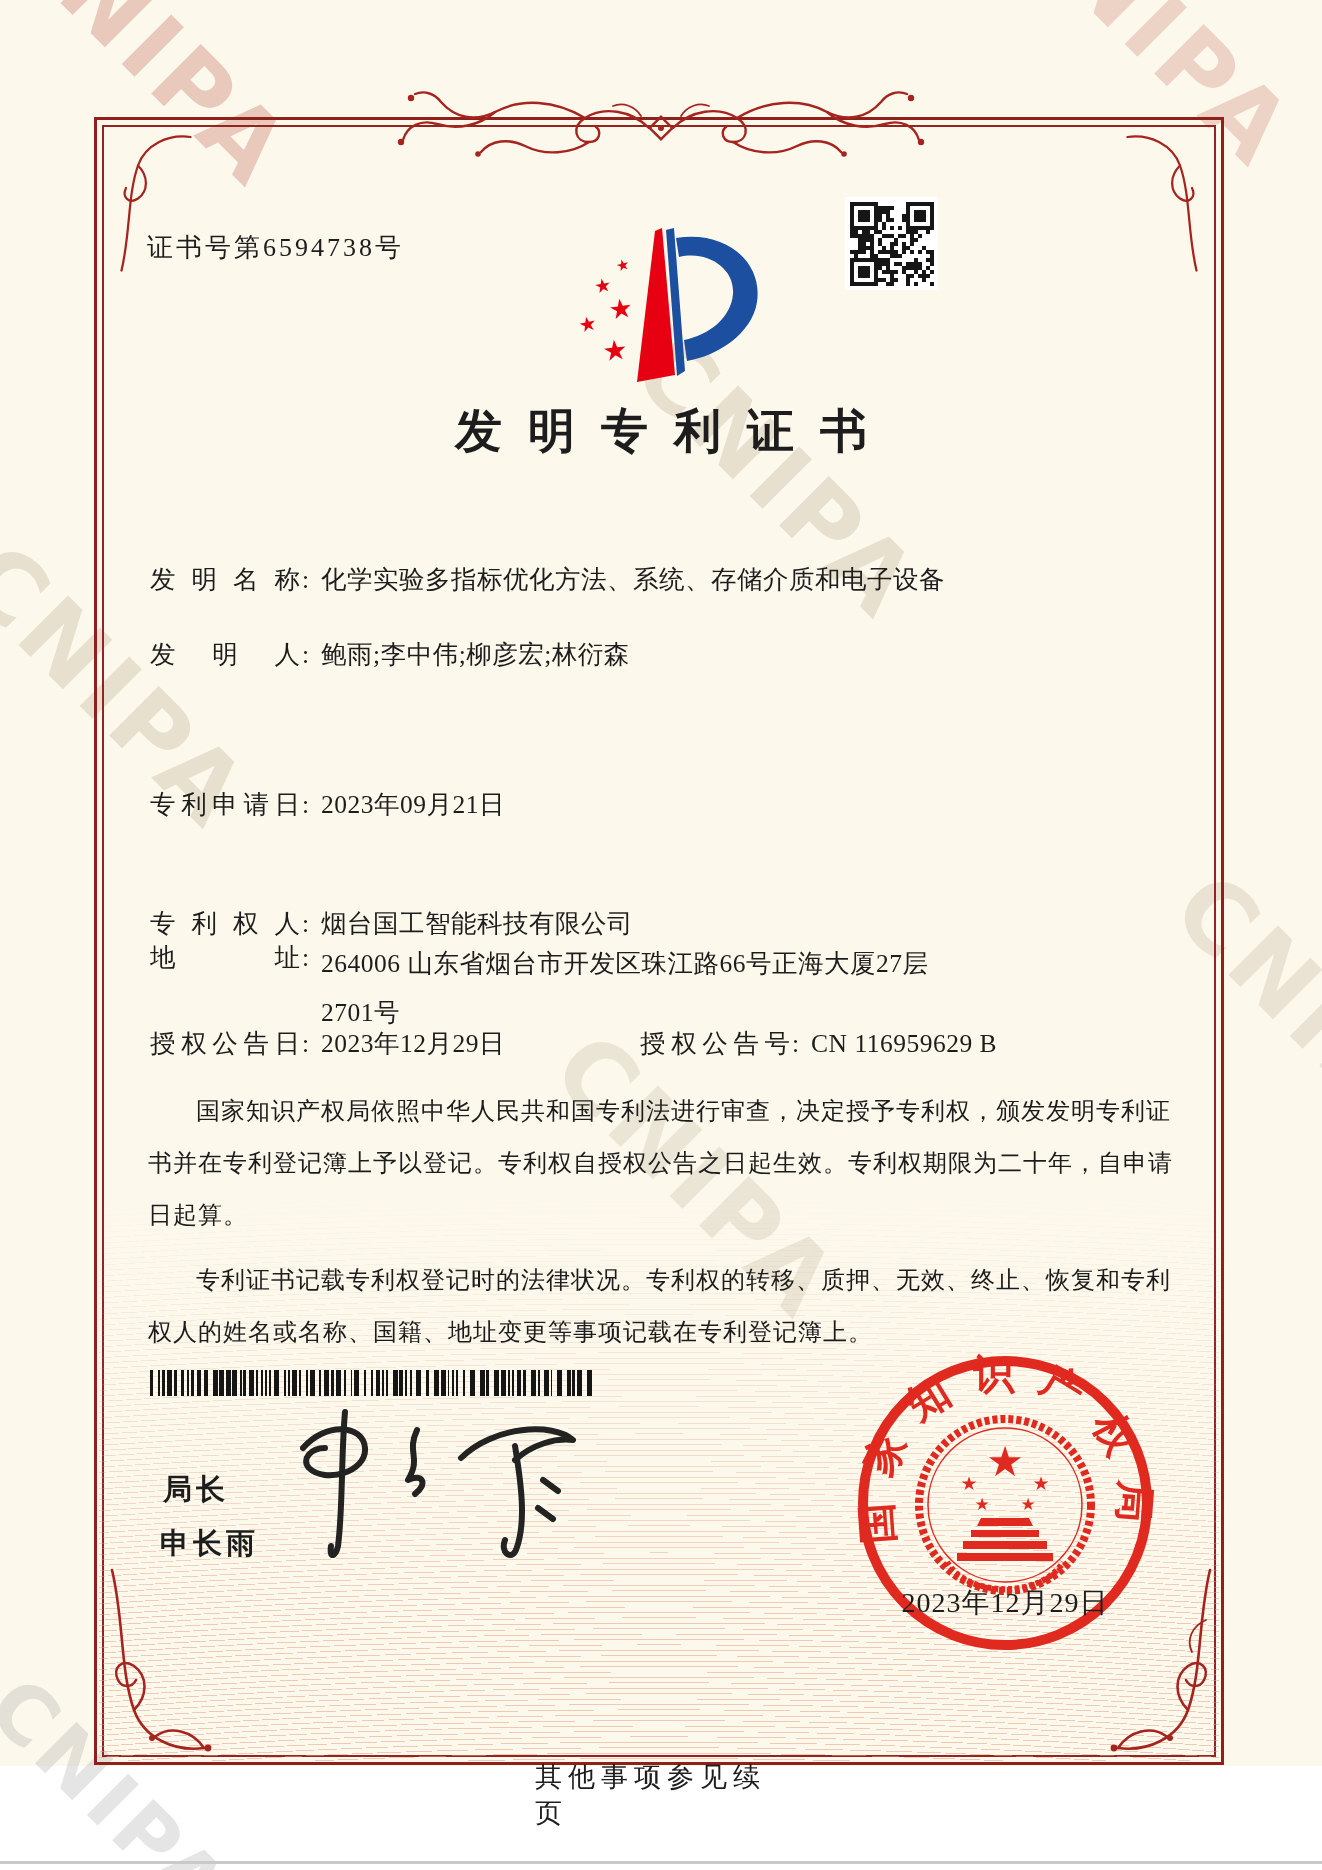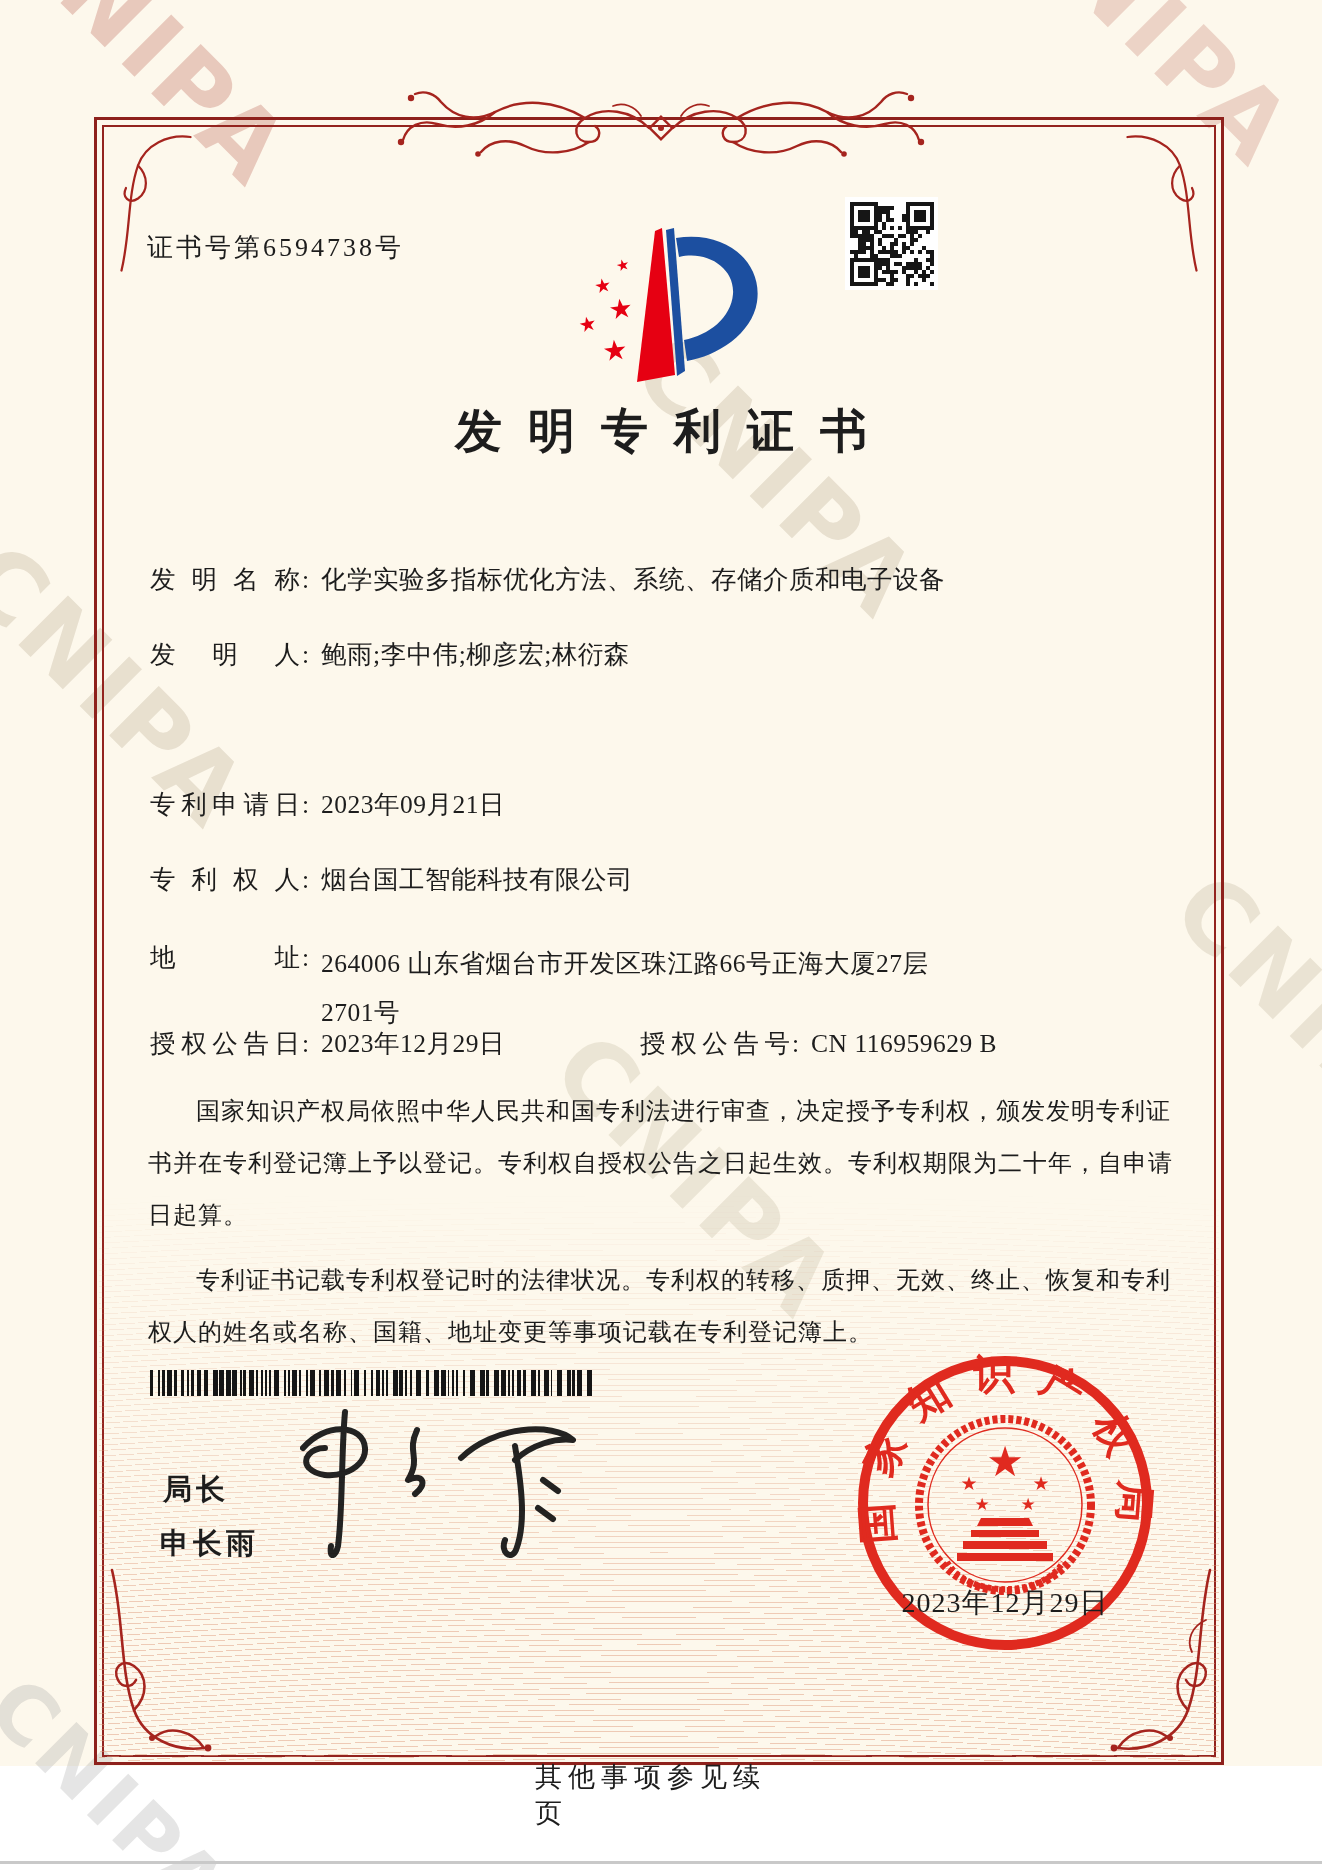"专利权人: 烟台国工智能科技有限公司" div.row { top: 862px -> 906px }
